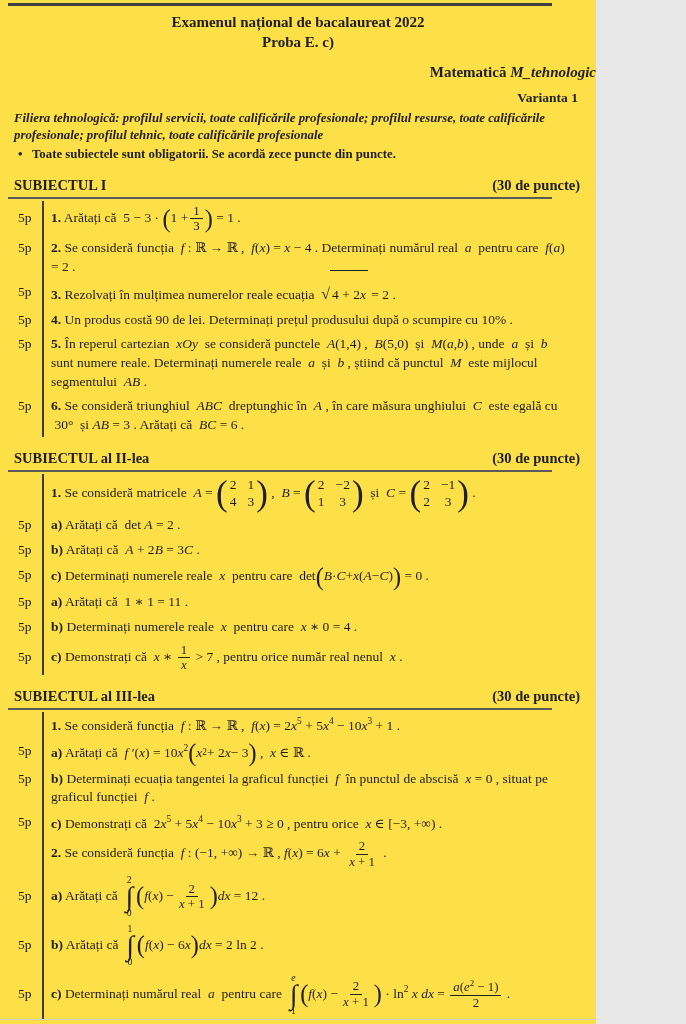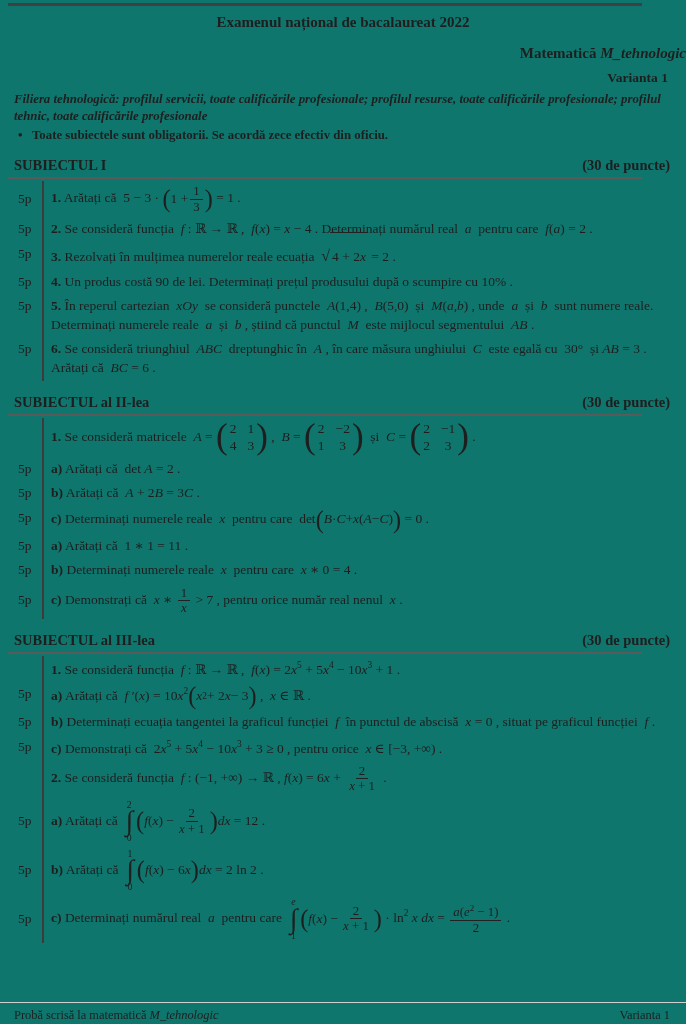"Examenul național de bacalaureat 2022" .page { background: #0f766e -> #fde047; width: 686px -> 596px }
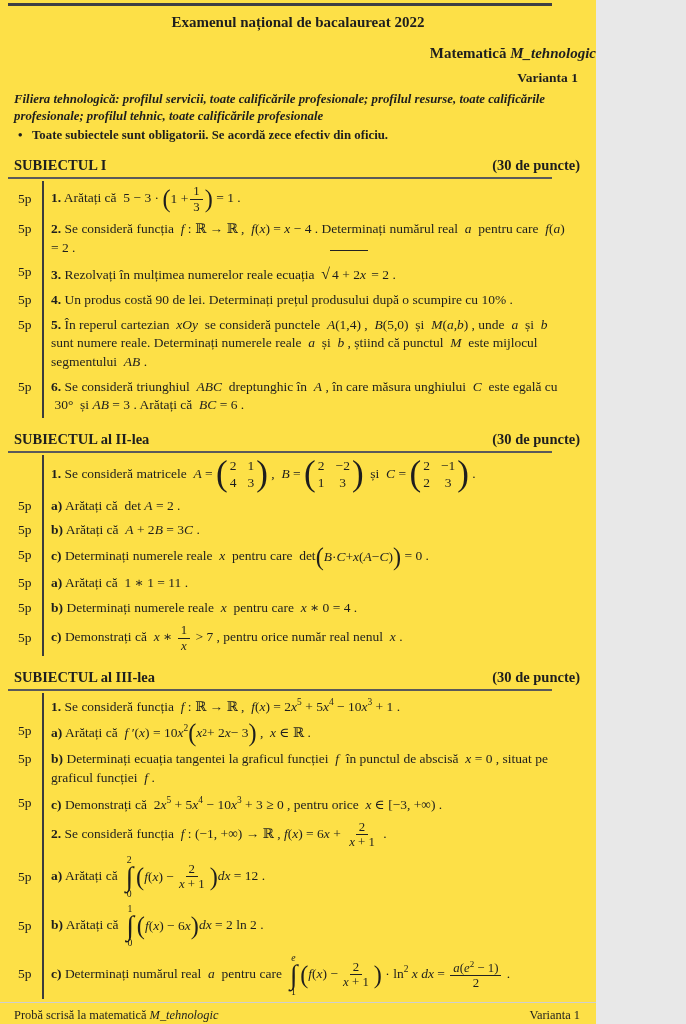"Proba E. c)" div.t1 { html: none -> <div>Proba E. c)</div> }
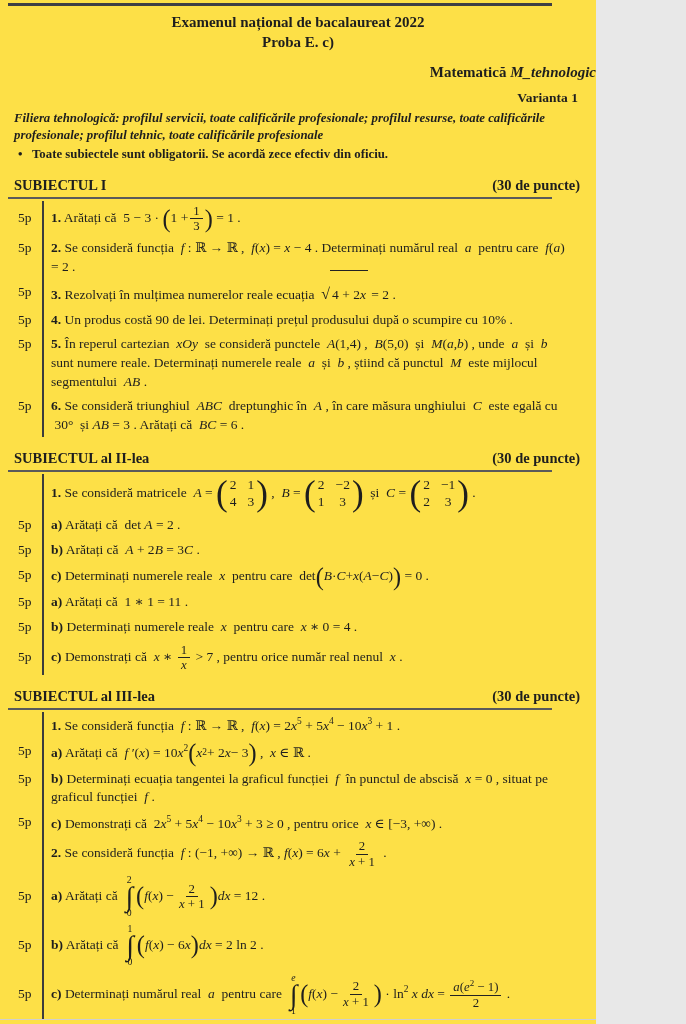"Toate subiectele sunt obligatorii. Se" li { text: efectiv din oficiu -> puncte din puncte }
